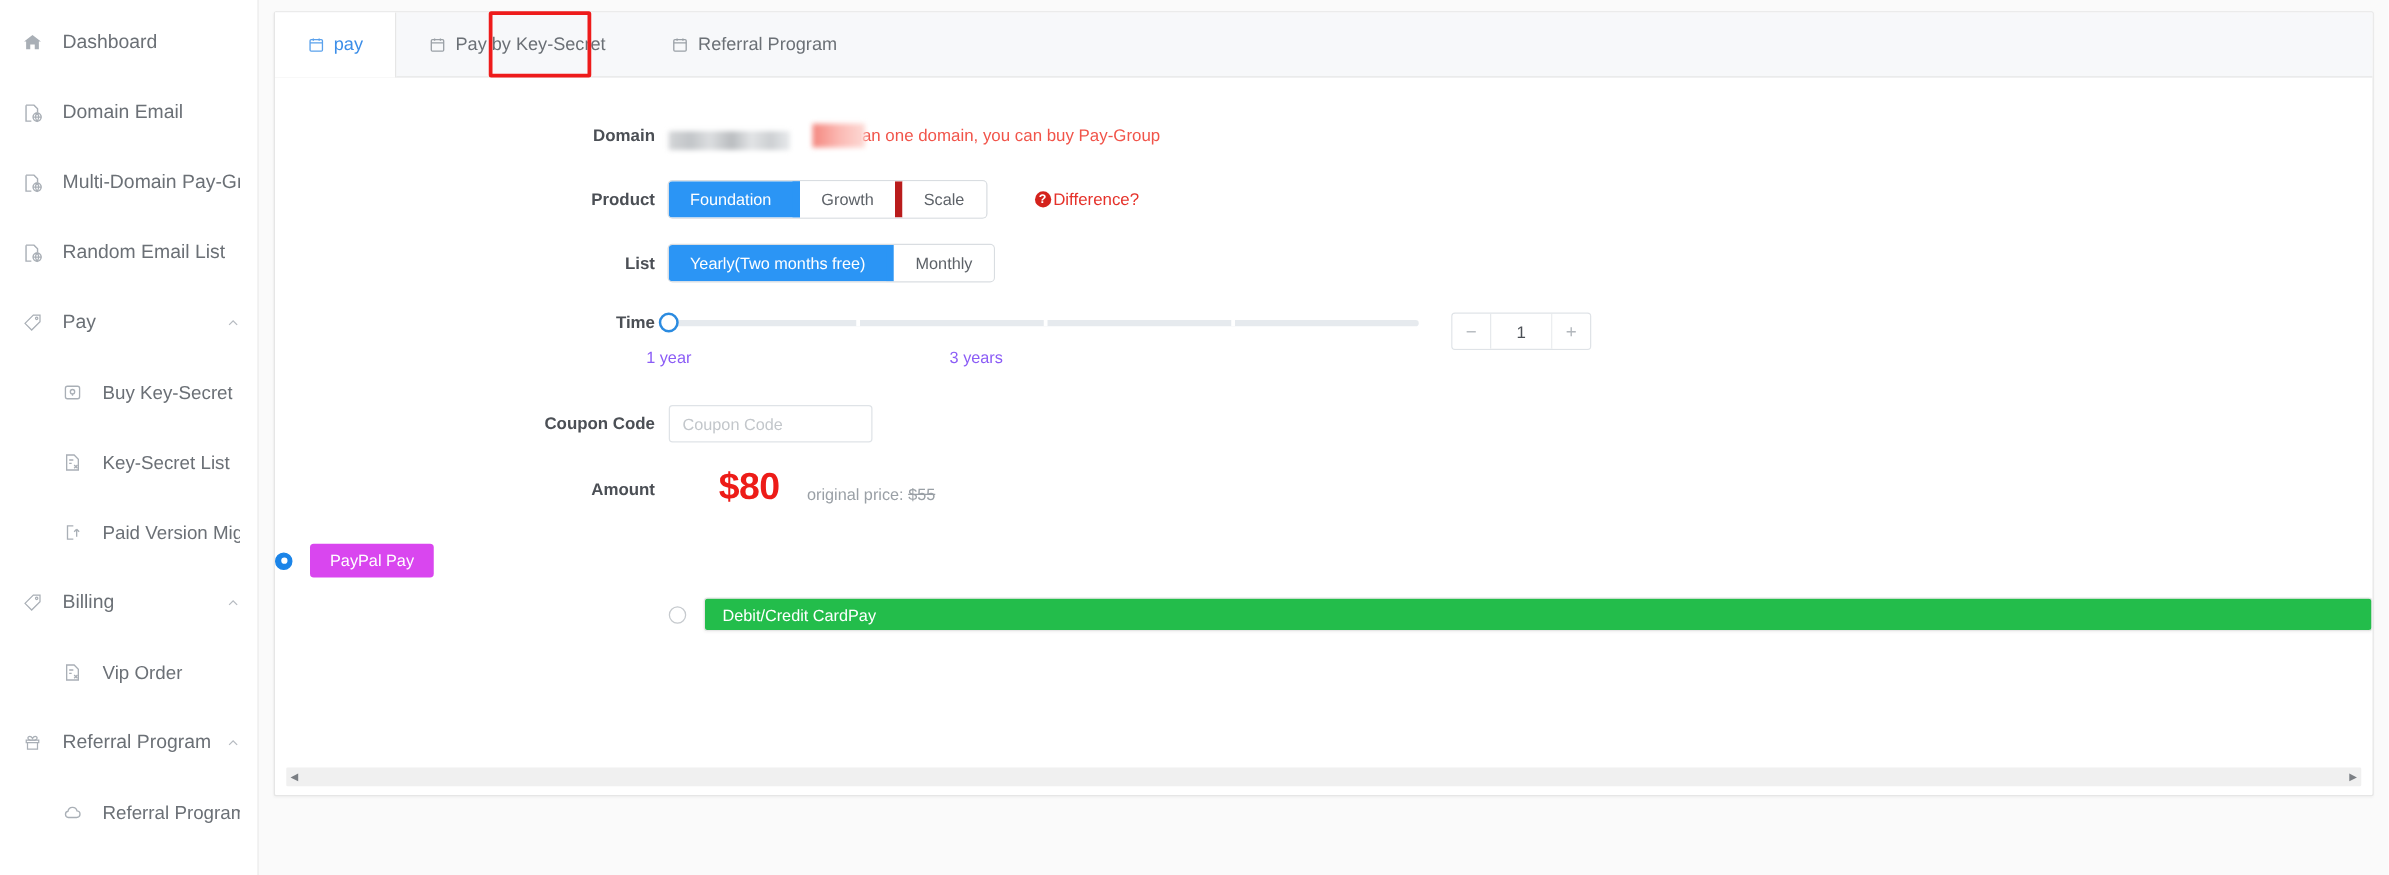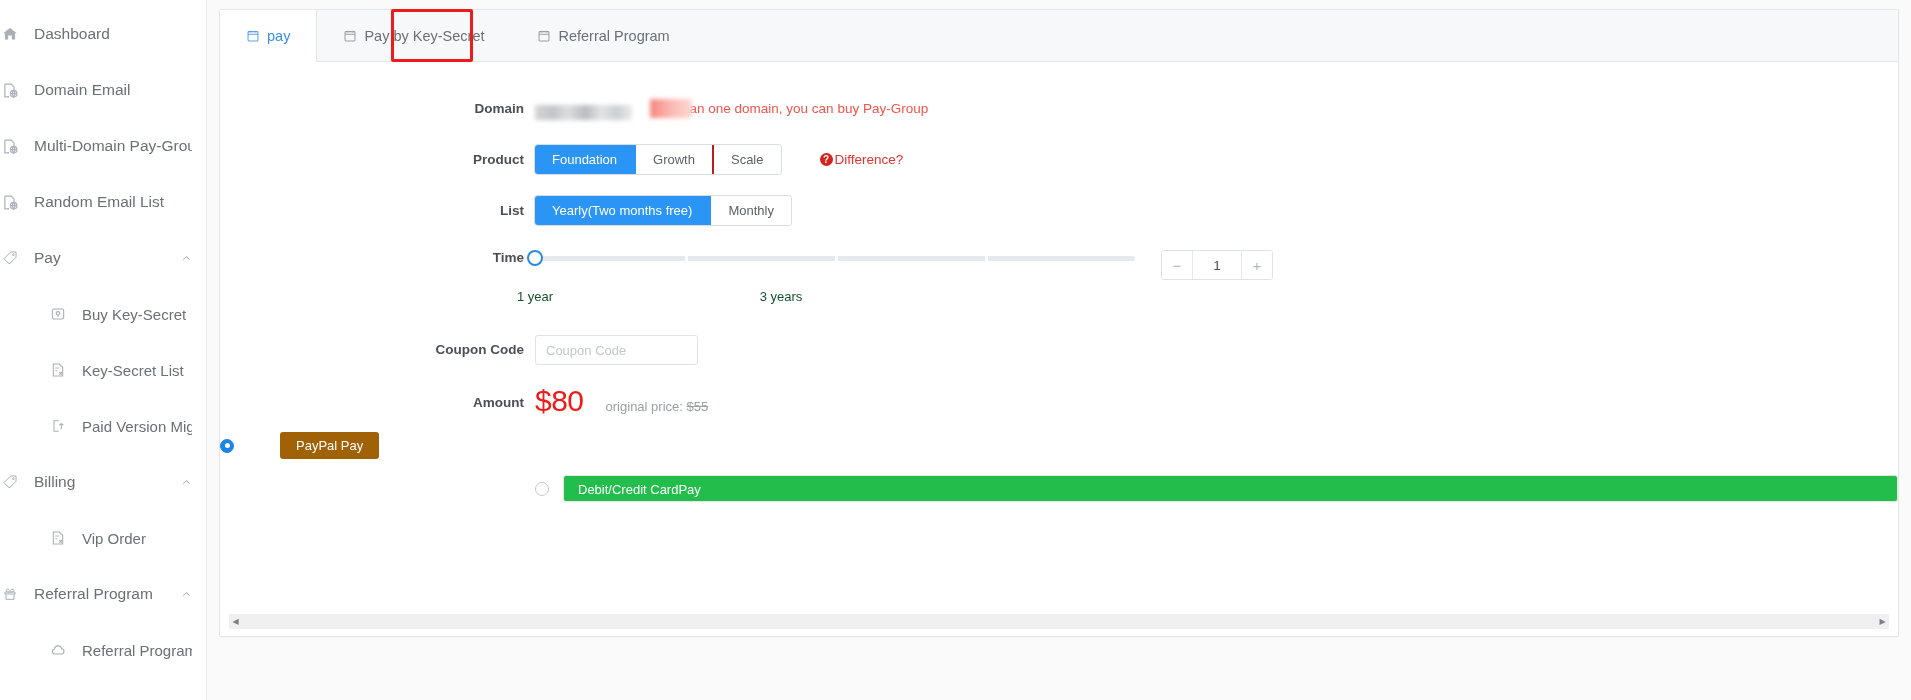"Dashboard" .nav-item { padding-left: none -> 16px }
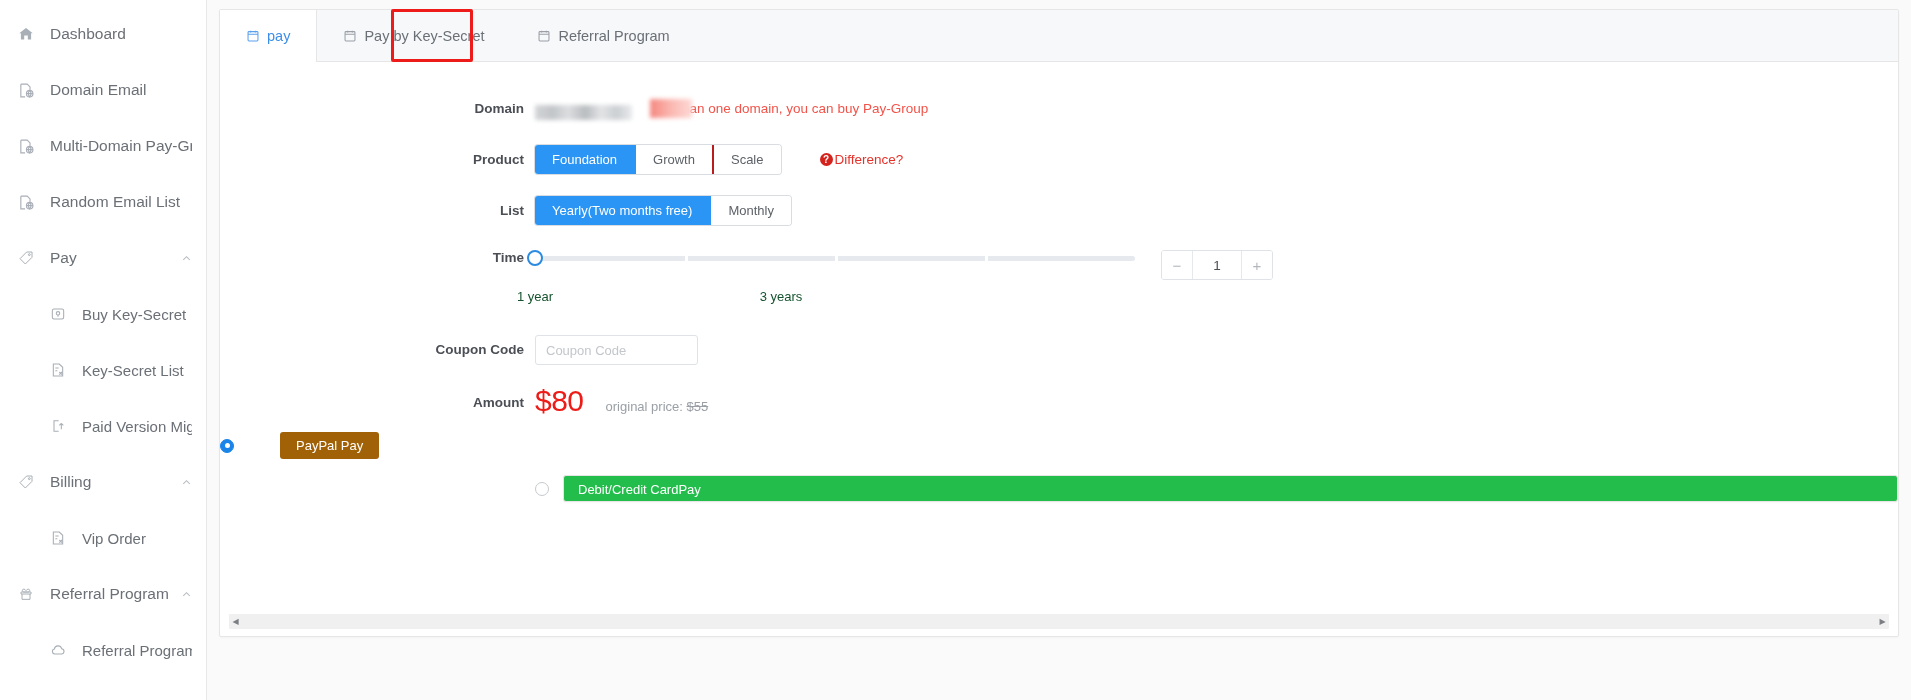"Foundation" .btngroup .gbtn { border-right: 2px solid #b91c1c -> 6px solid #b91c1c }
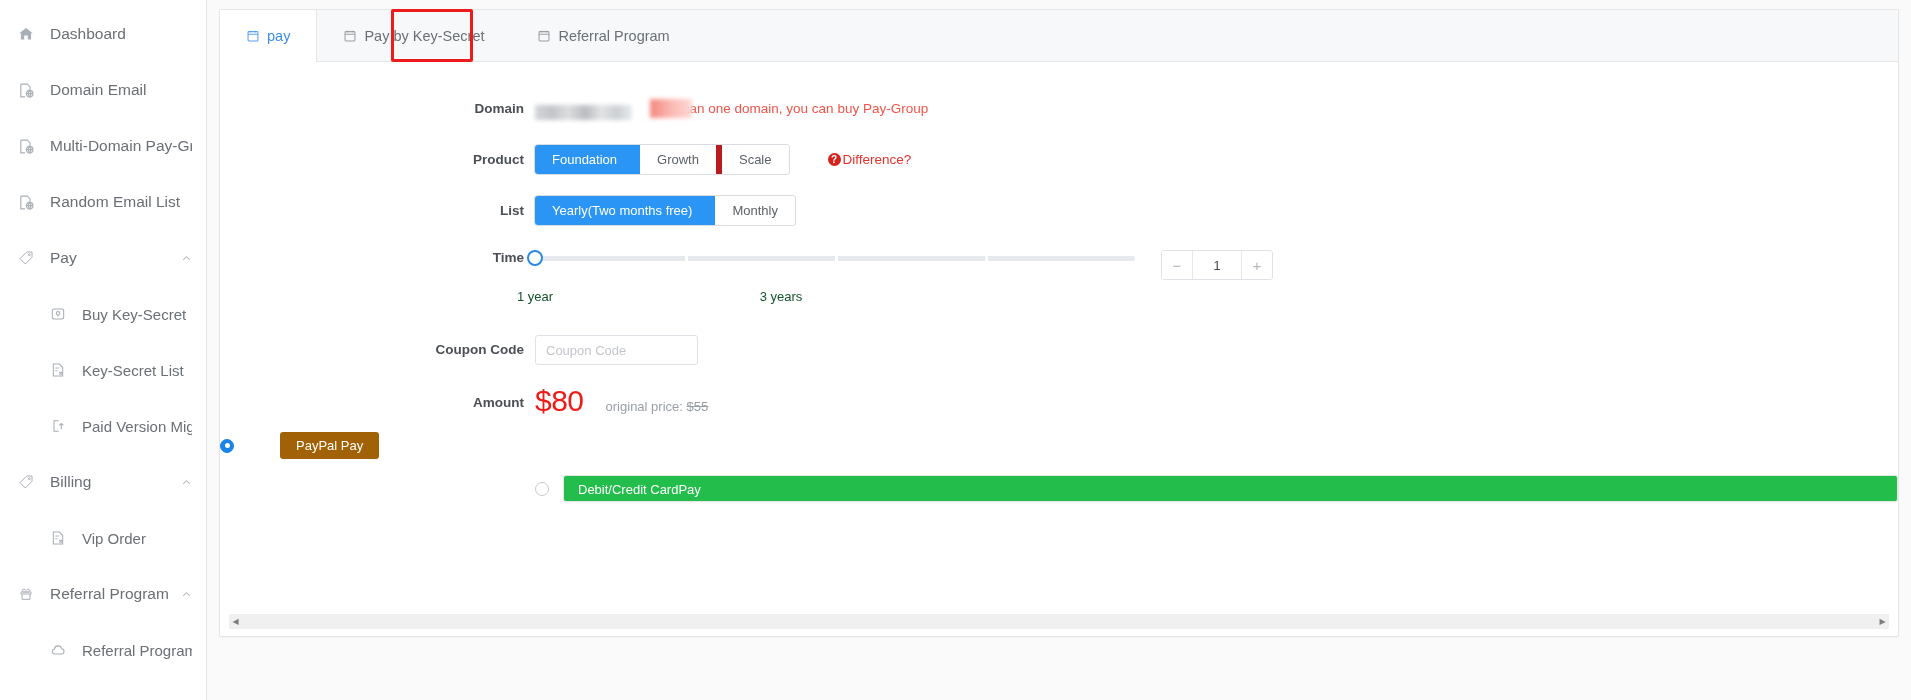"1 year" .slider-ticks { color: #14532d -> #8b5cf6; margin-top: 28px -> 17px }
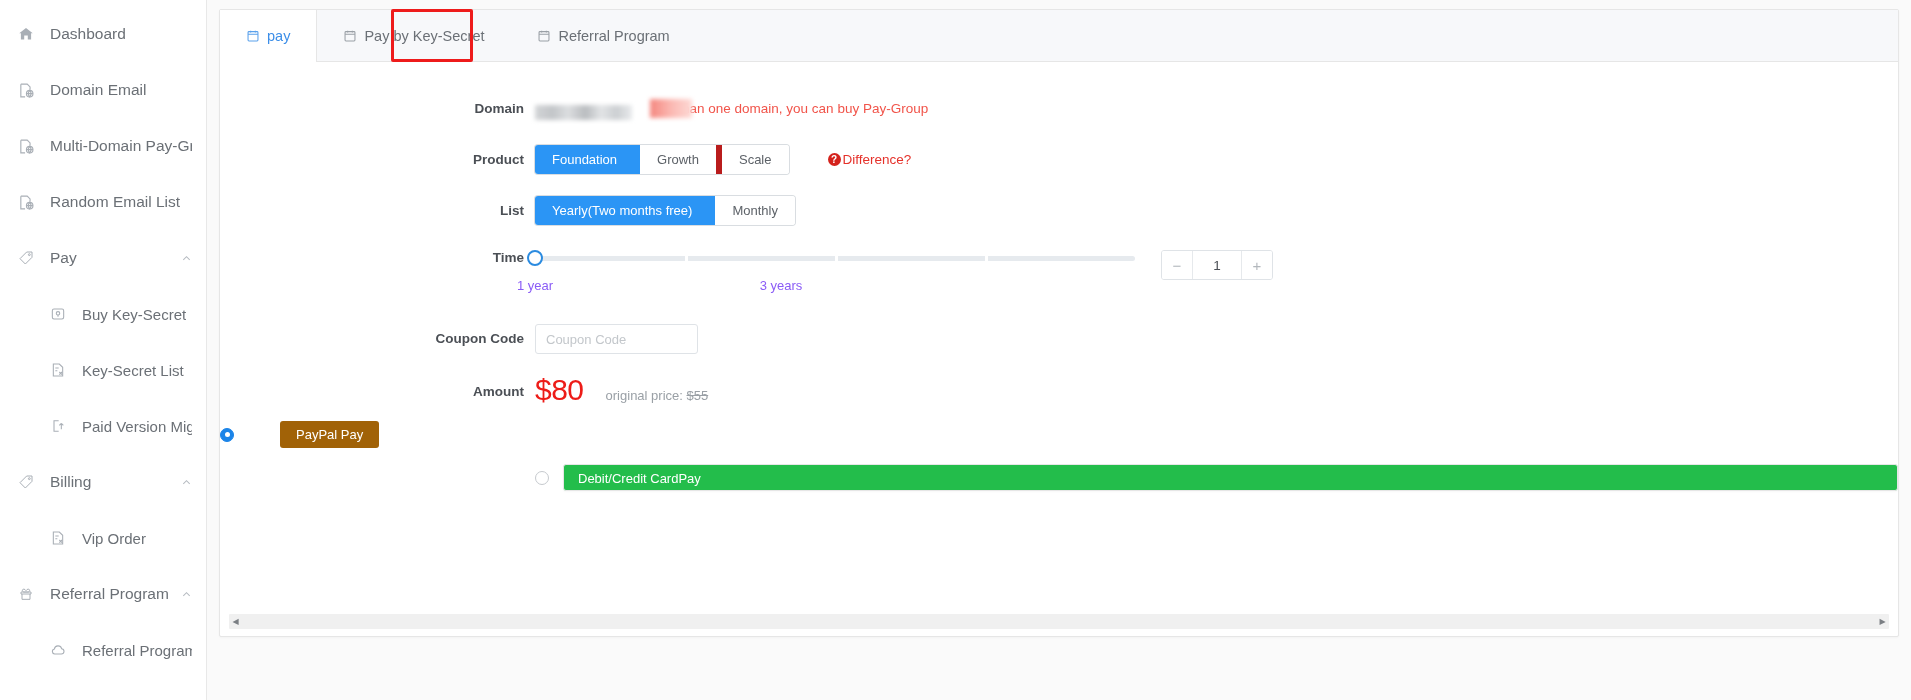"Amount" div.frow { gap: none -> 40px; margin-bottom: 12px -> 26px }
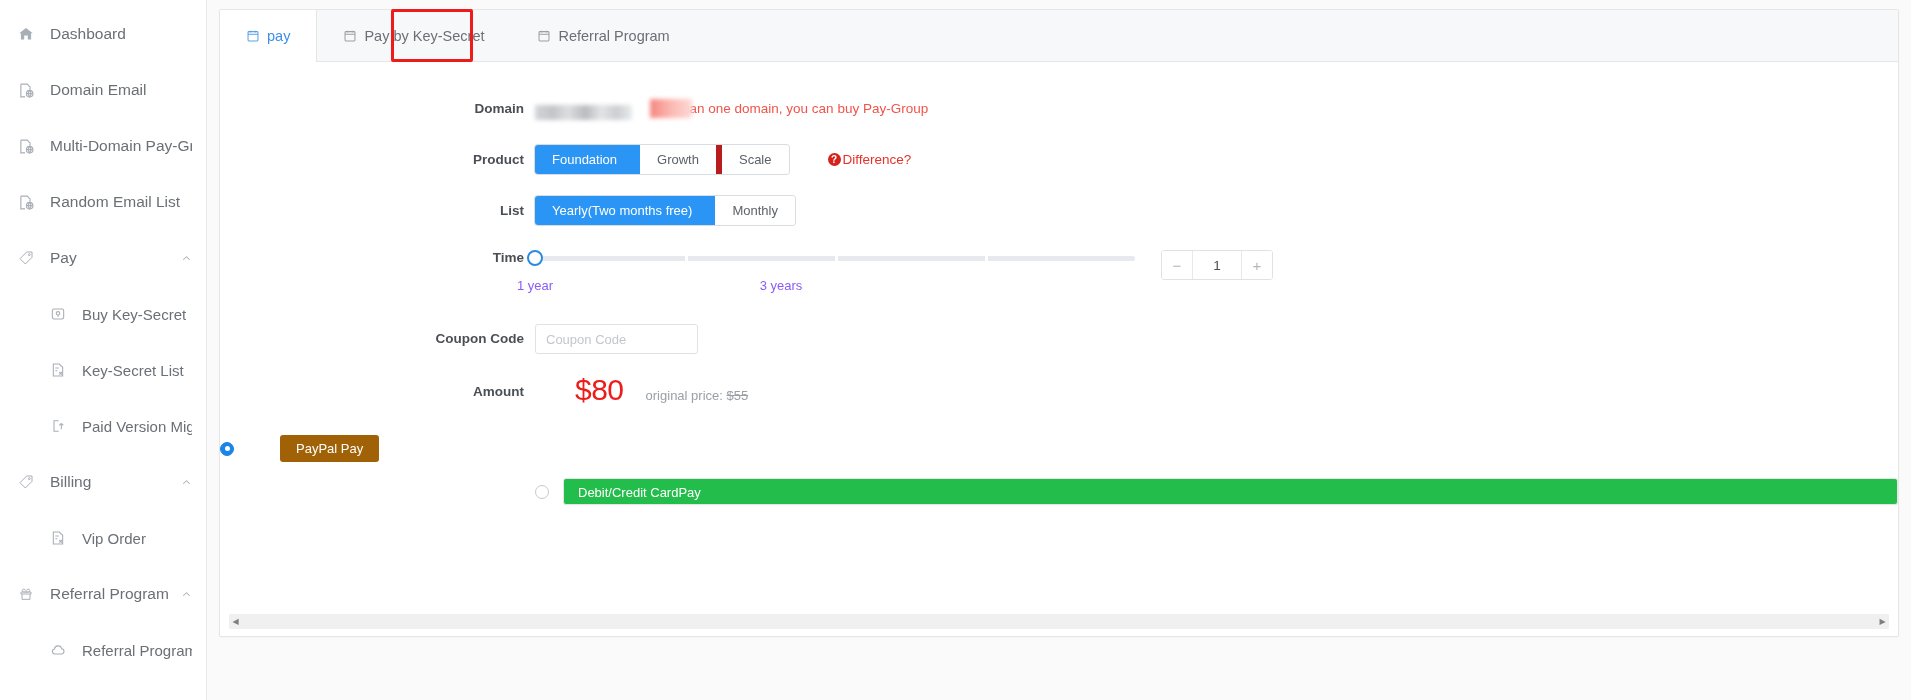"$80" .amount-big { font-weight: normal -> bold }
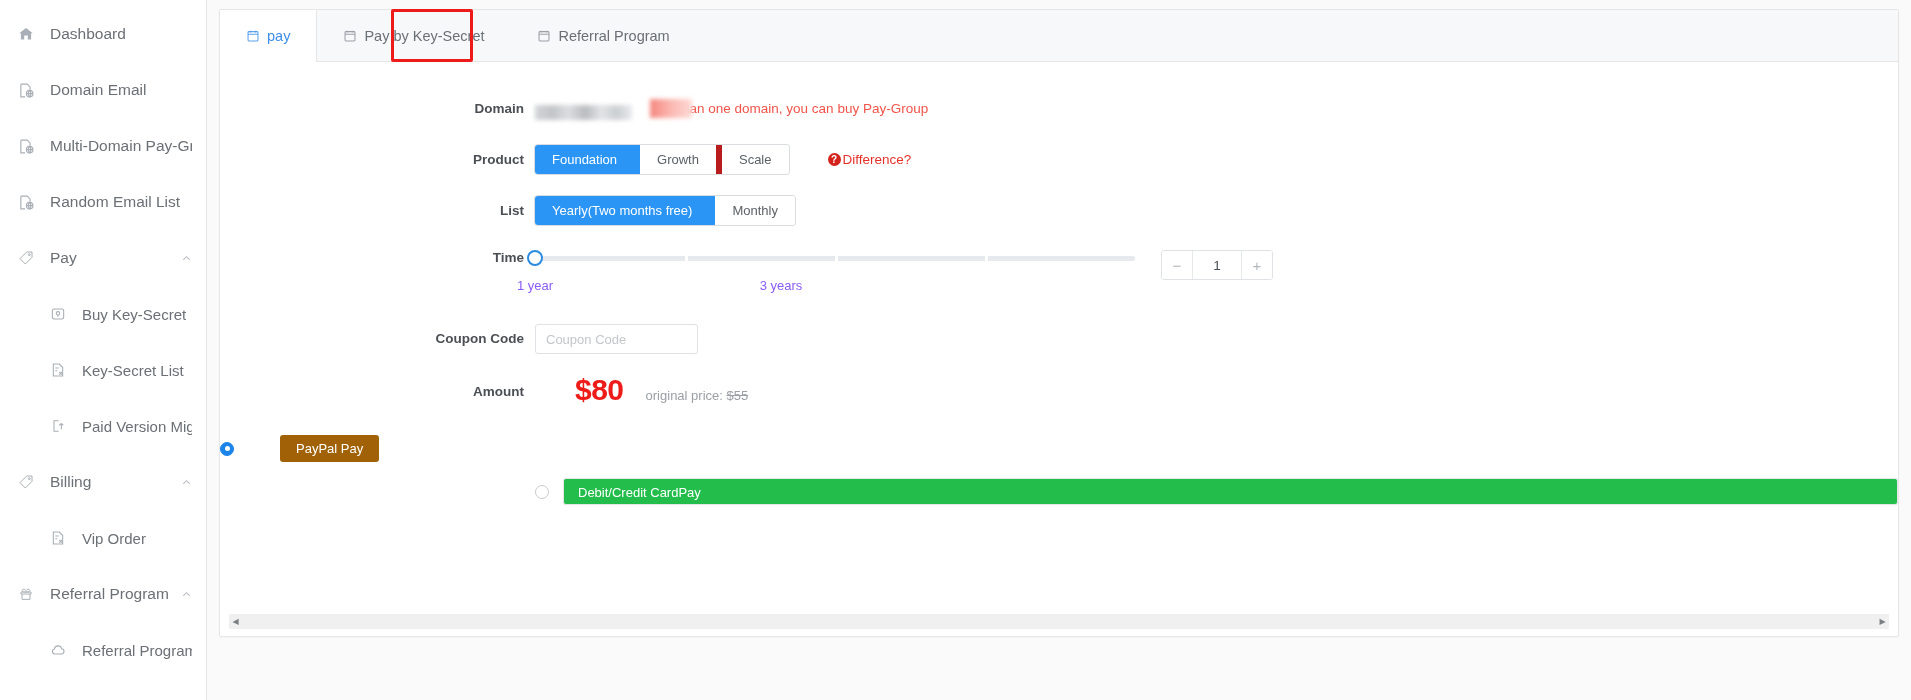"PayPal Pay" .paybtn.paypal { background: #a16207 -> #d946ef; margin-left: 32px -> none }
